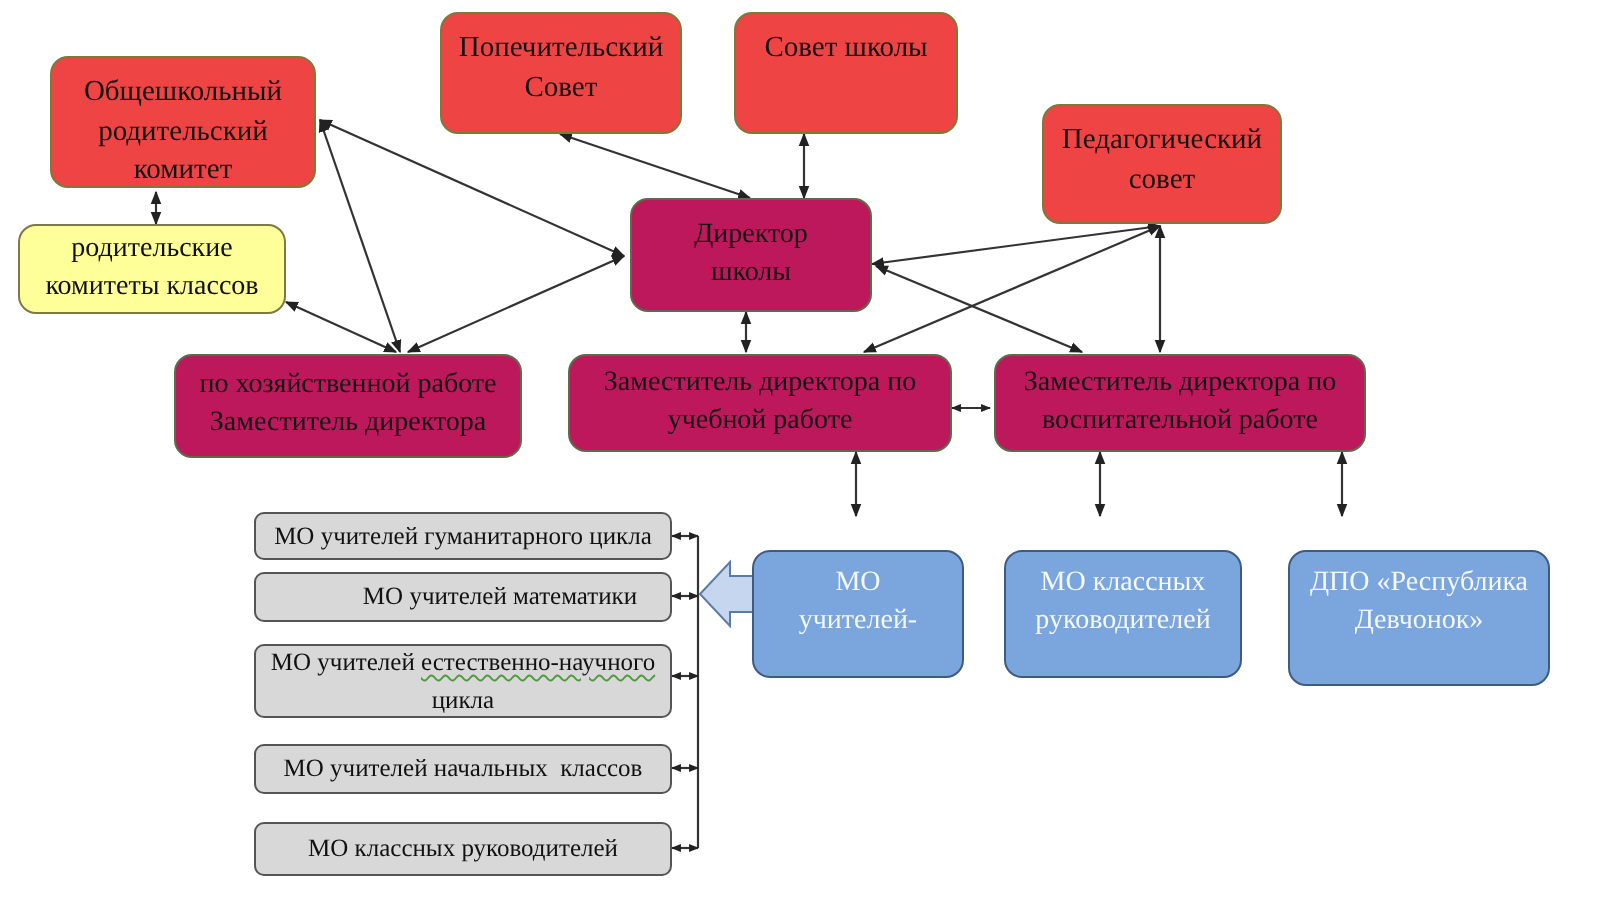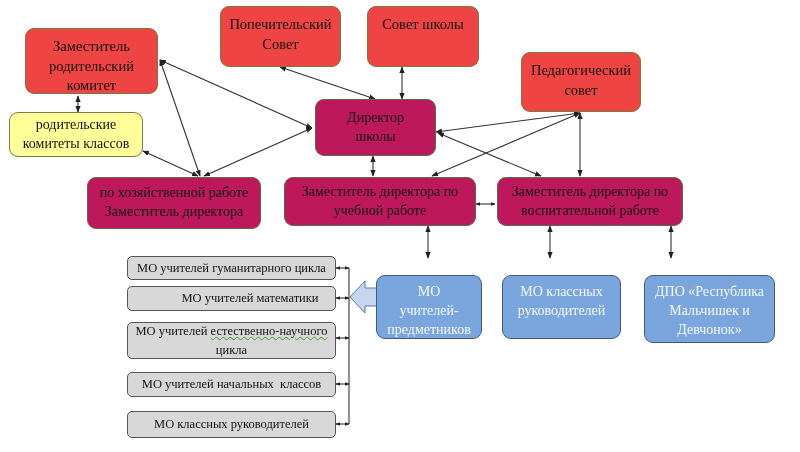"Заместитель" span { text: Заместитель -> Общешкольный }
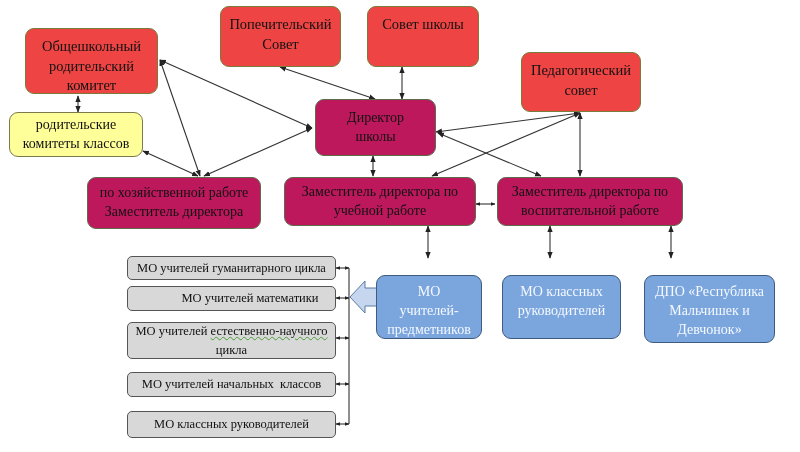"Мальчишек и" span { html: <span>Мальчишек и</span> -> none }
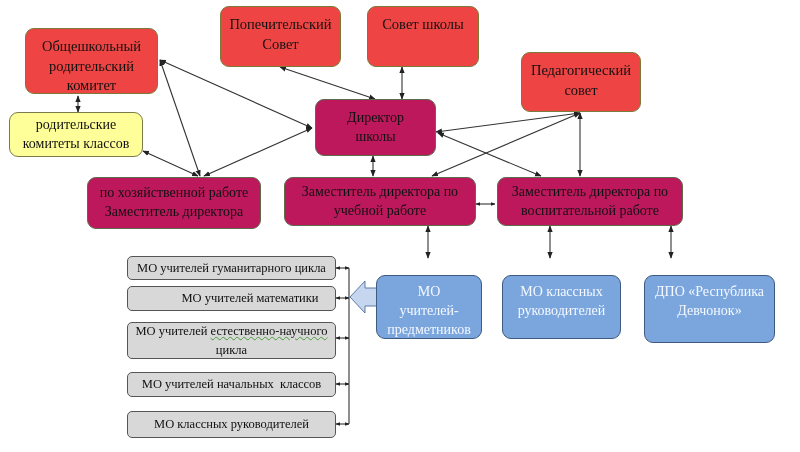"предметников" span { html: <span>предметников</span> -> none }
